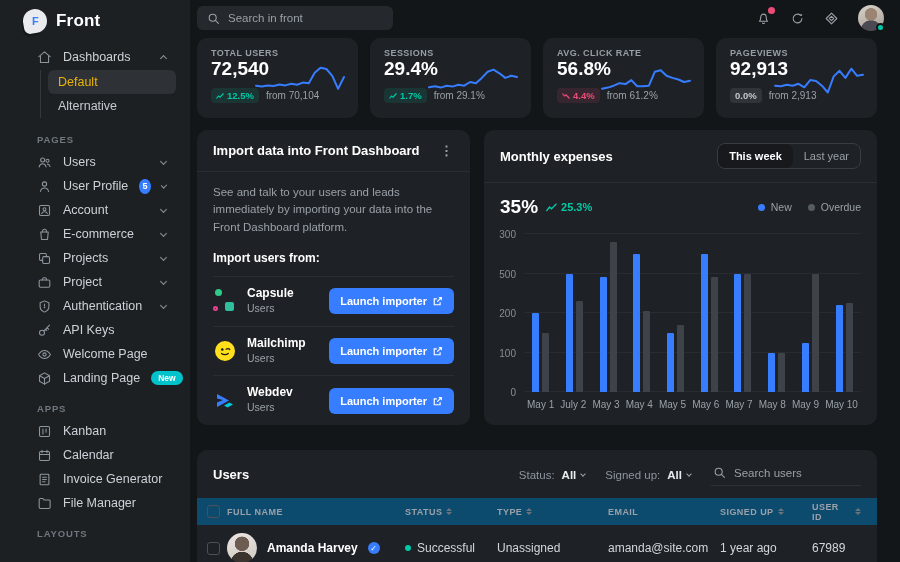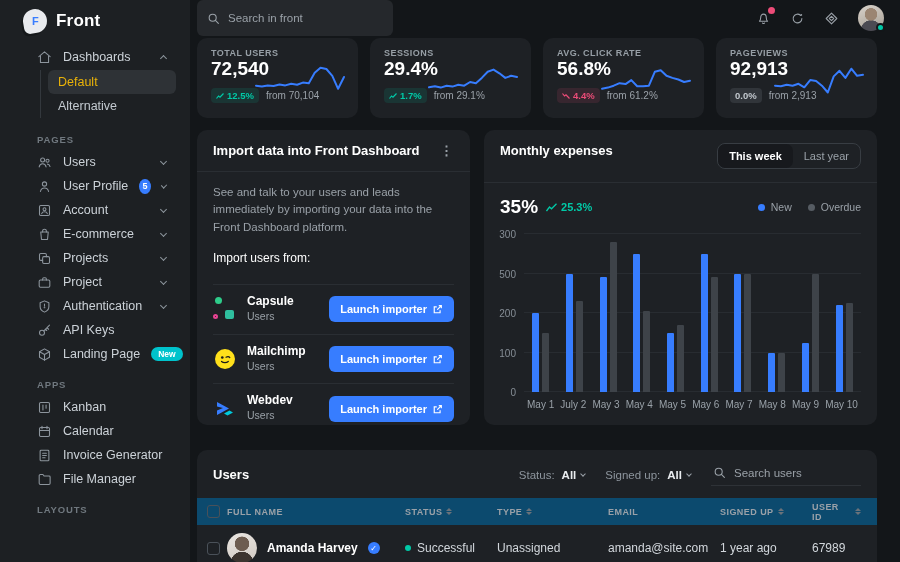"Search in front" .search-box { height: 36px -> 24px }
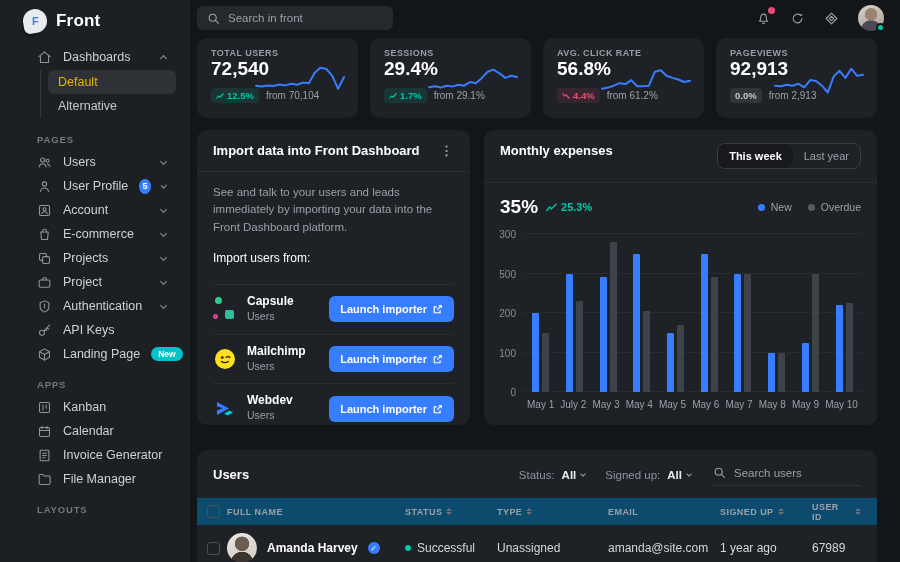"Import data into Front Dashboard" .card-header { align-items: flex-start -> center }
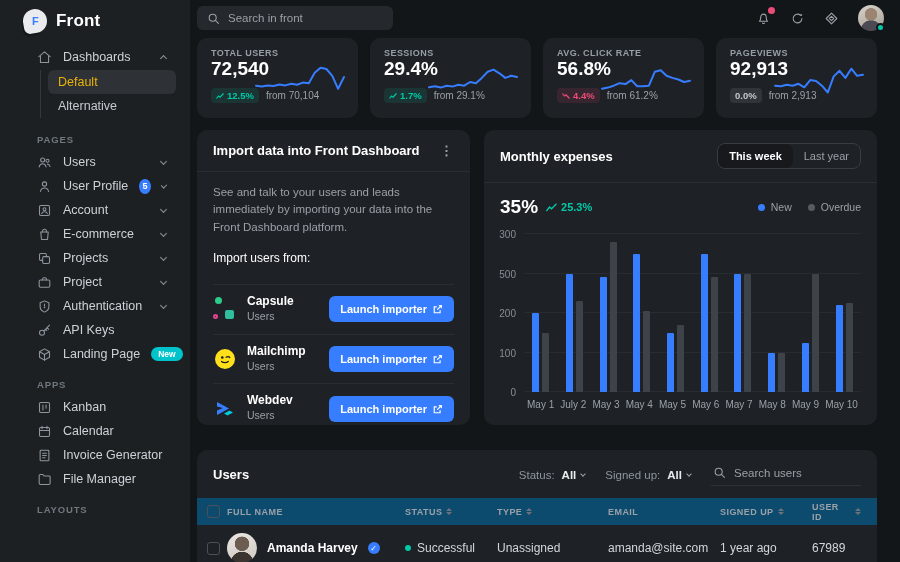"Import users from:" .import-sub { font-weight: normal -> bold; margin: 13px 0 17px -> 13px 0 9px }
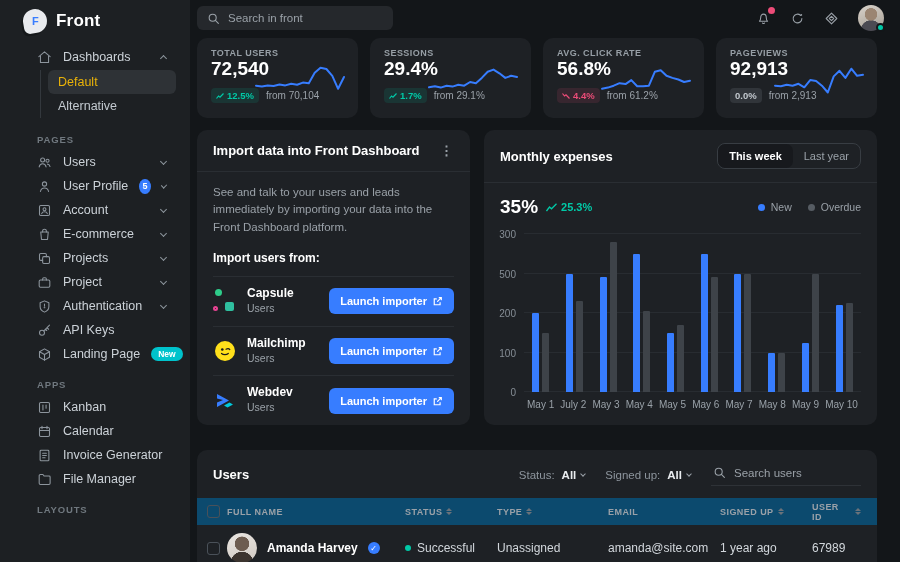"Welcome Page" div.nav-item { html: none -> <div> <span> <svg> <path></path> <circle></circle> </svg> </span> <span>Welcome Page</span> </div> }
